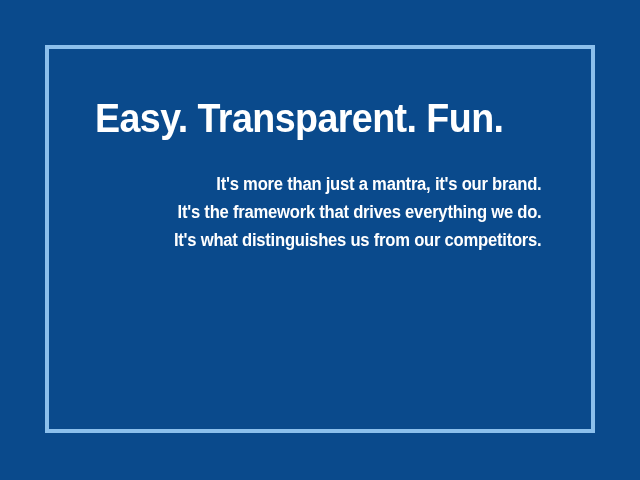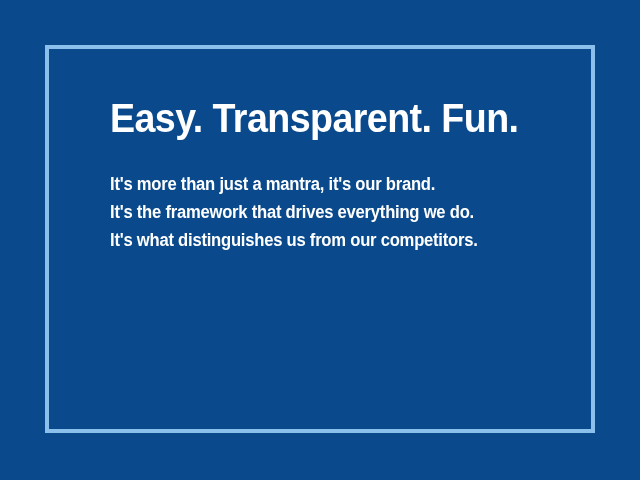"Easy. Transparent. Fun." #content { left: 110px -> 95px }
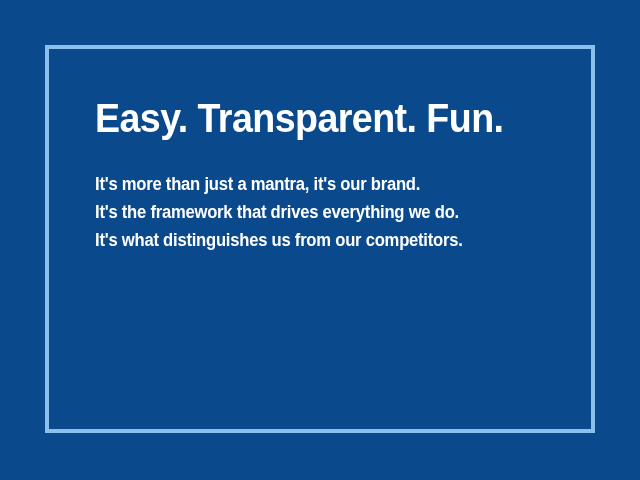"It's more than just a" #intro-block { text-align: none -> right }
